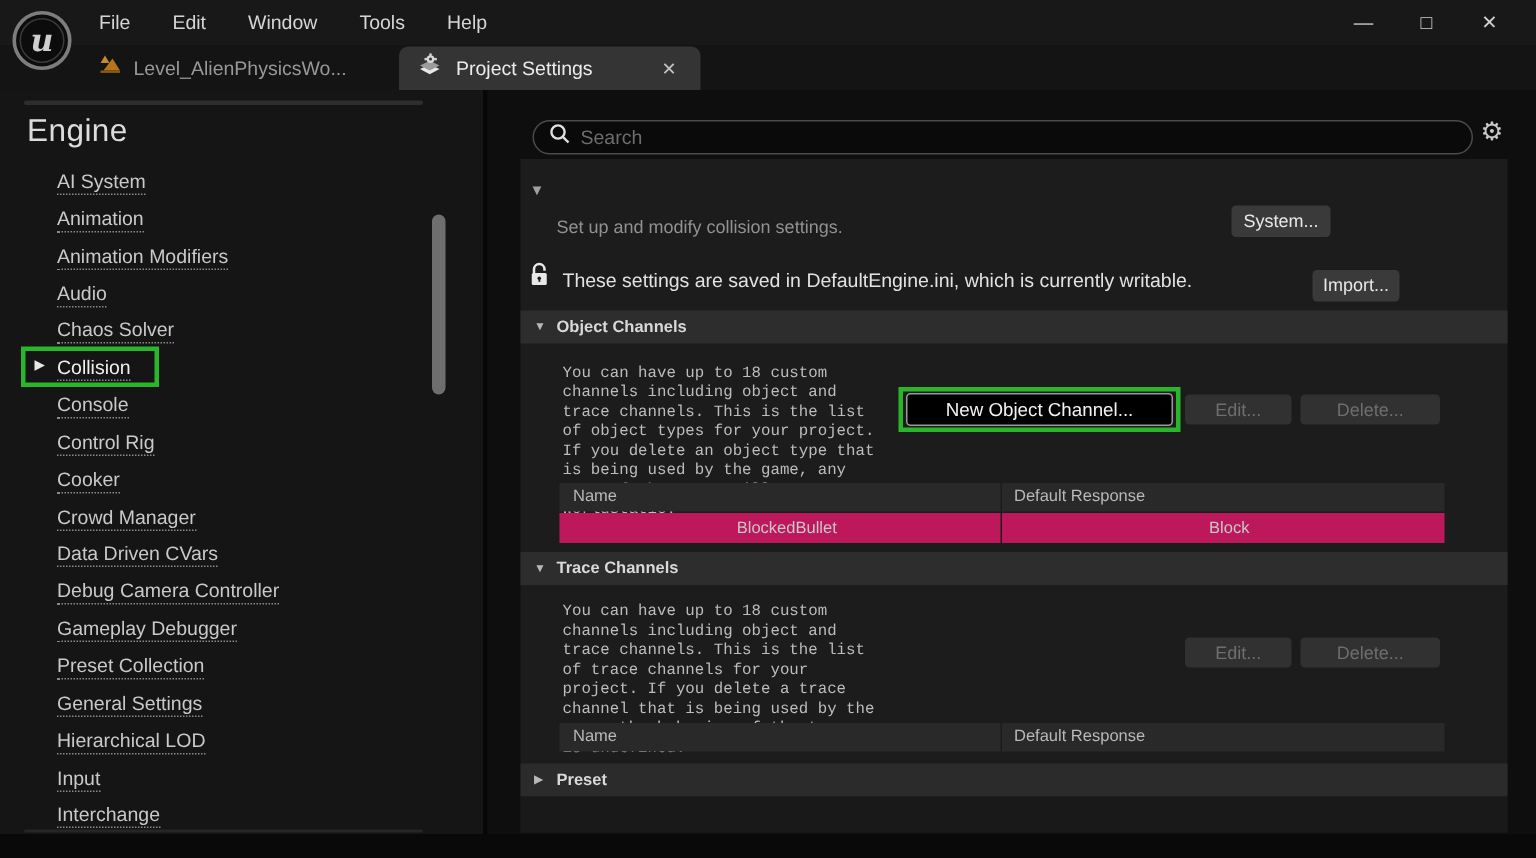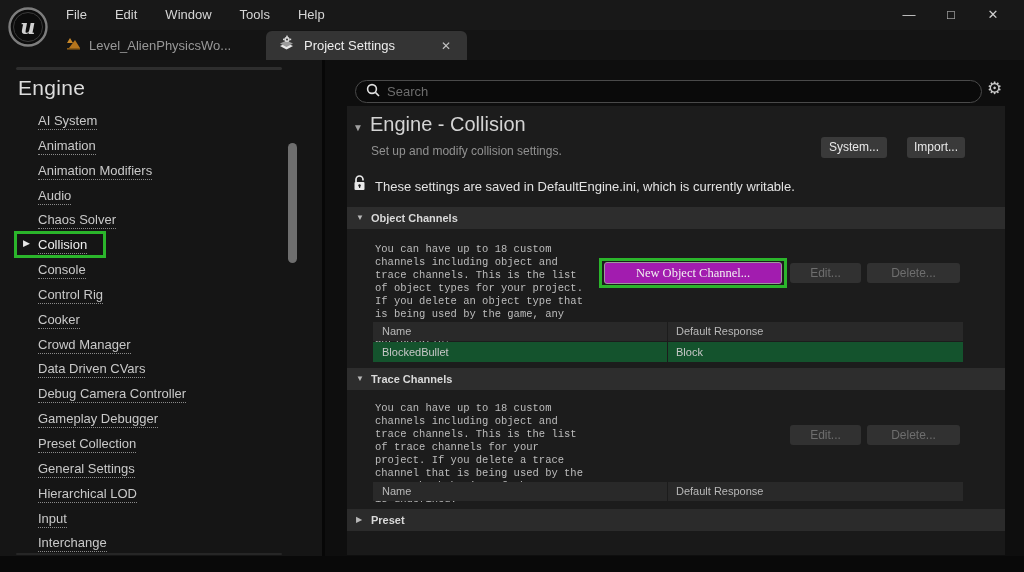"Engine - Collision" div { html: <div>Engine - Collision</div> -> none }
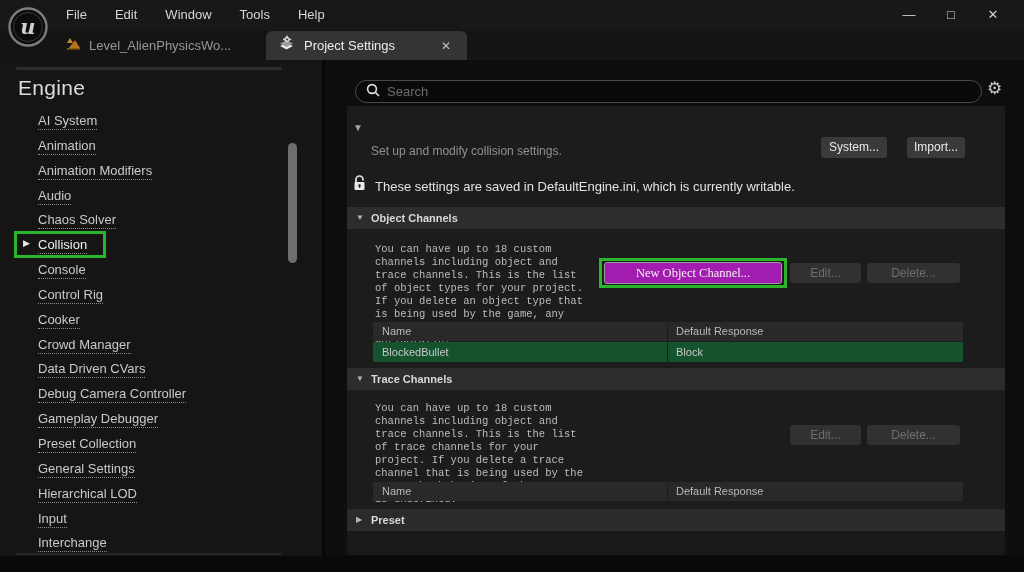"Import..." #import-btn { left: 560px -> 528px; margin-top: none -> 43px }
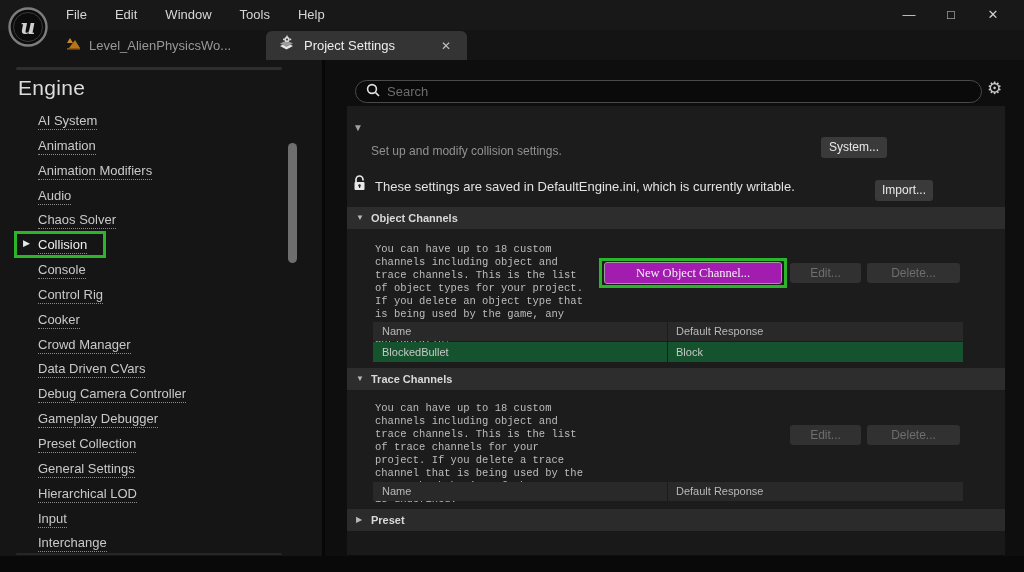"New Object Channel..." .primary-btn { background: #a21caf -> #000000; font-family: Liberation Serif, serif -> none }
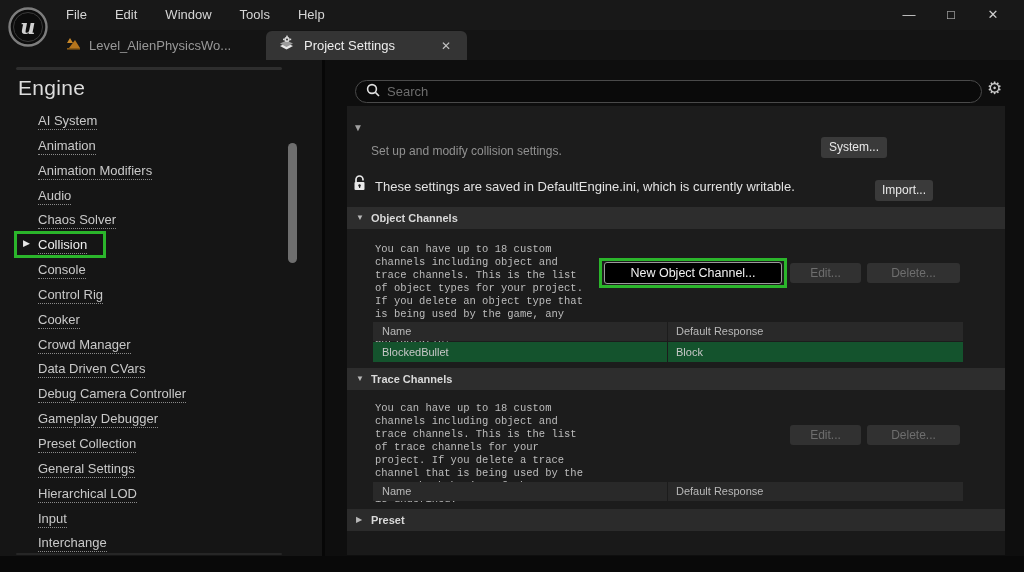"BlockedBullet" .tbl-row { background: #14532d -> #be185d; text-align: none -> center }
